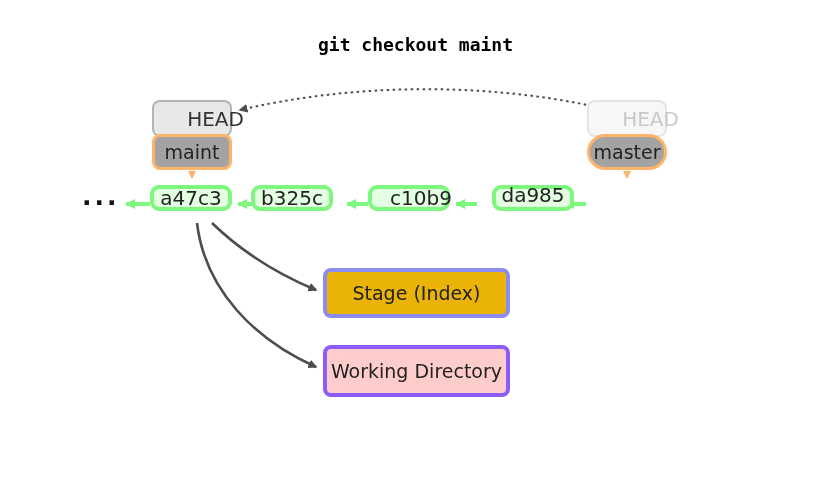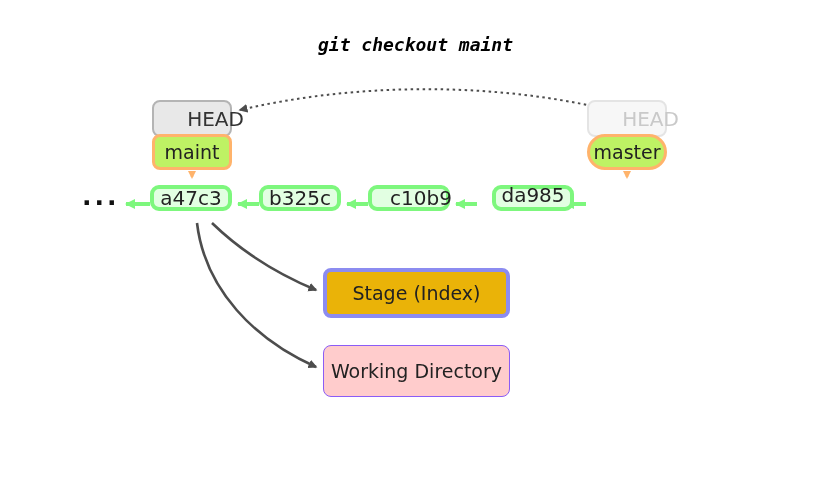"git checkout maint" .title { font-style: italic -> none }
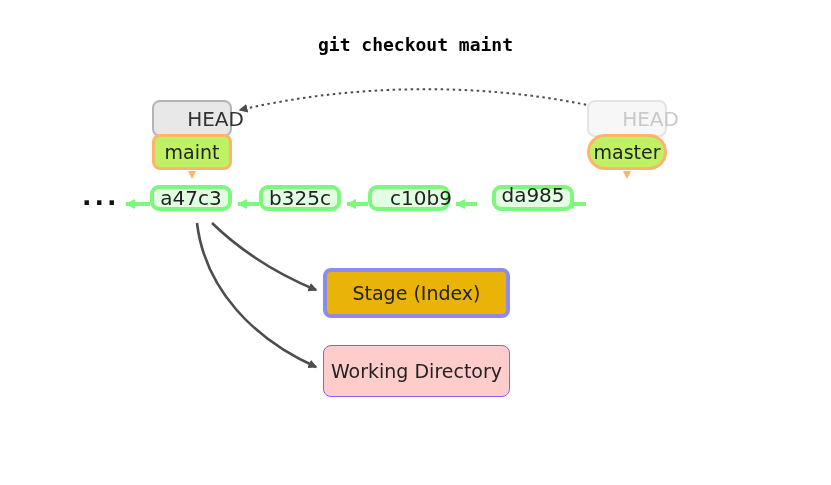"maint" .branch-box { background: #bef264 -> #a3a3a3 }
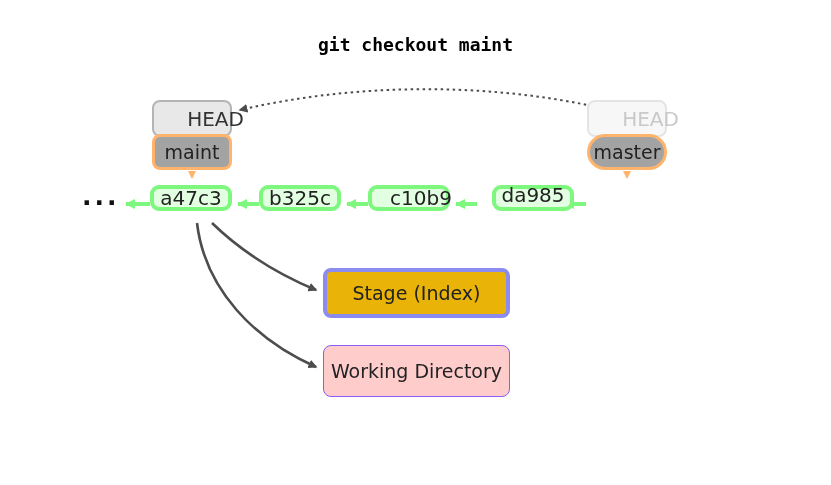"b325c" .commit.c1 { left: 259px -> 251px }
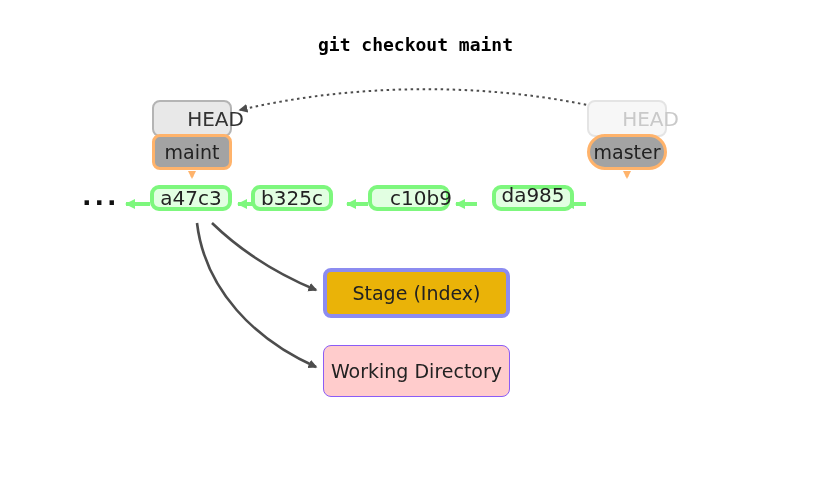"Working Directory" .working-box { border: 1px solid #8b5cf6 -> 4px solid #8b5cf6 }
